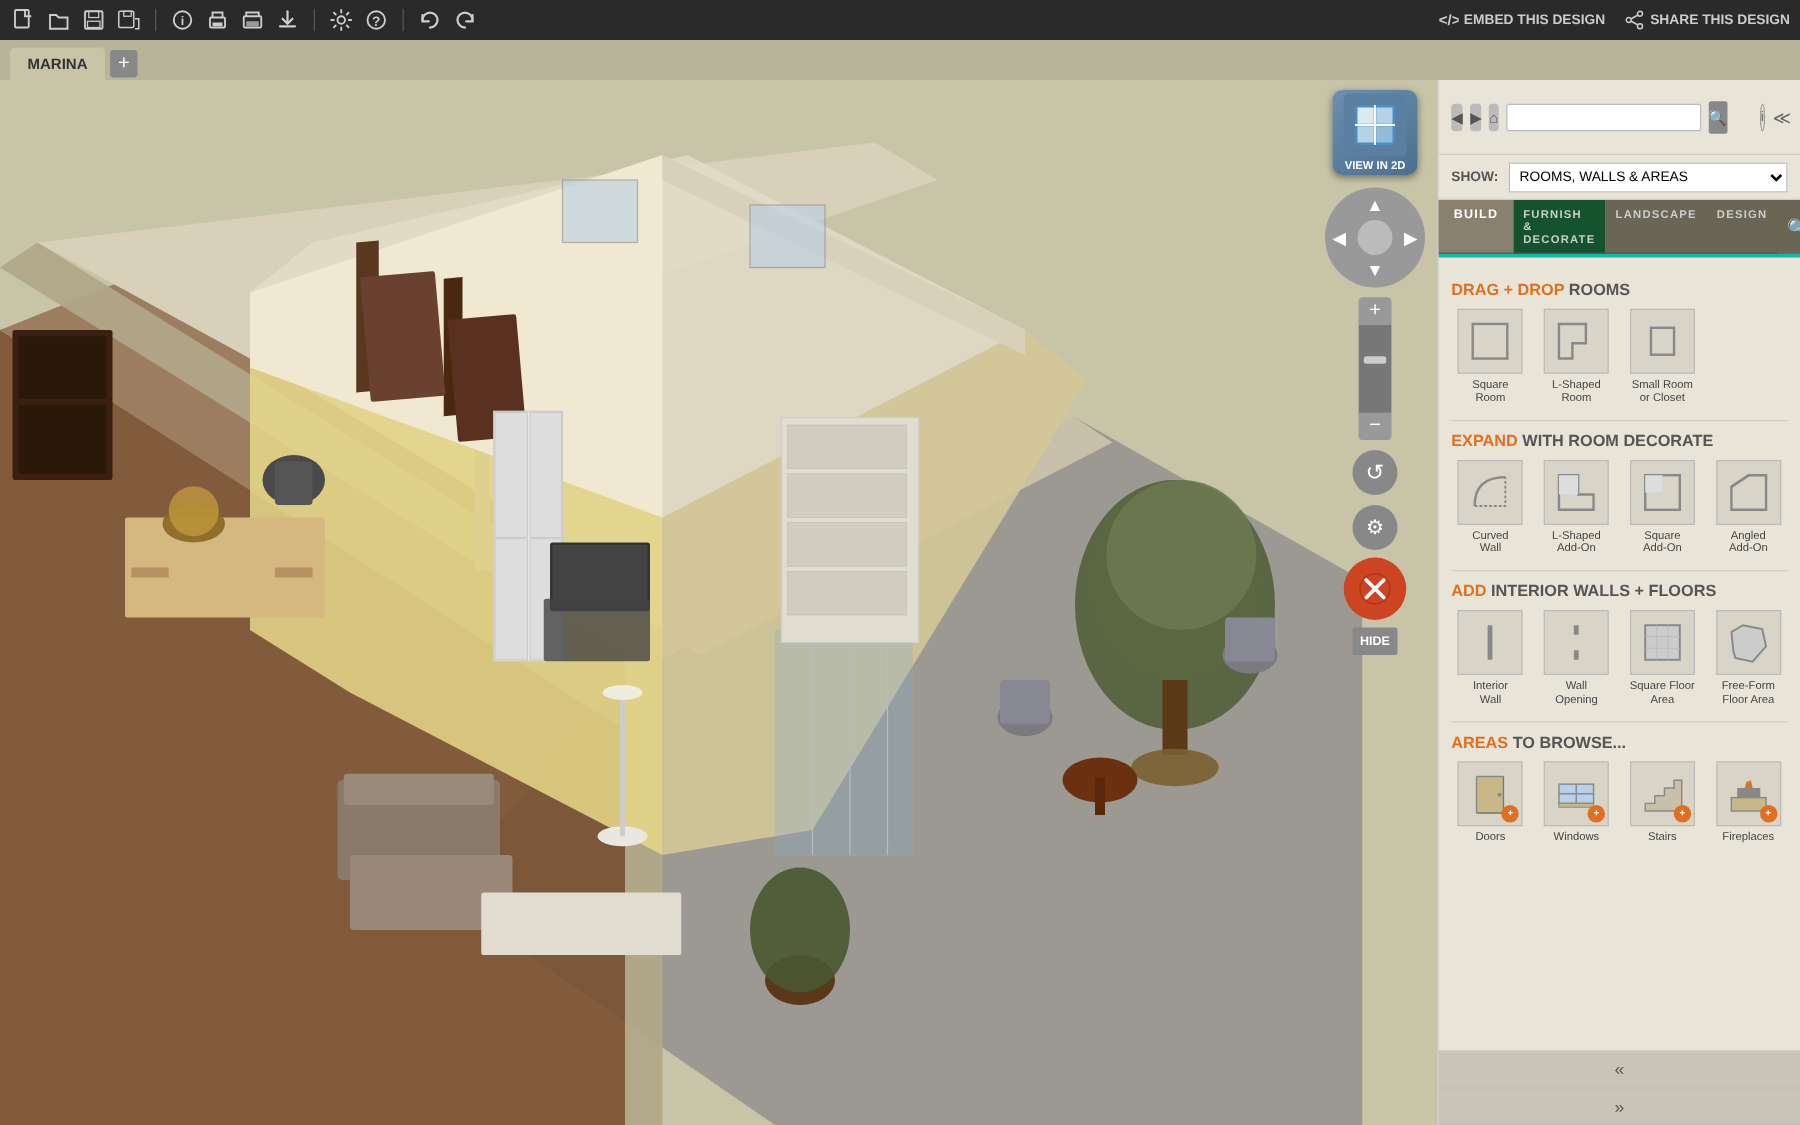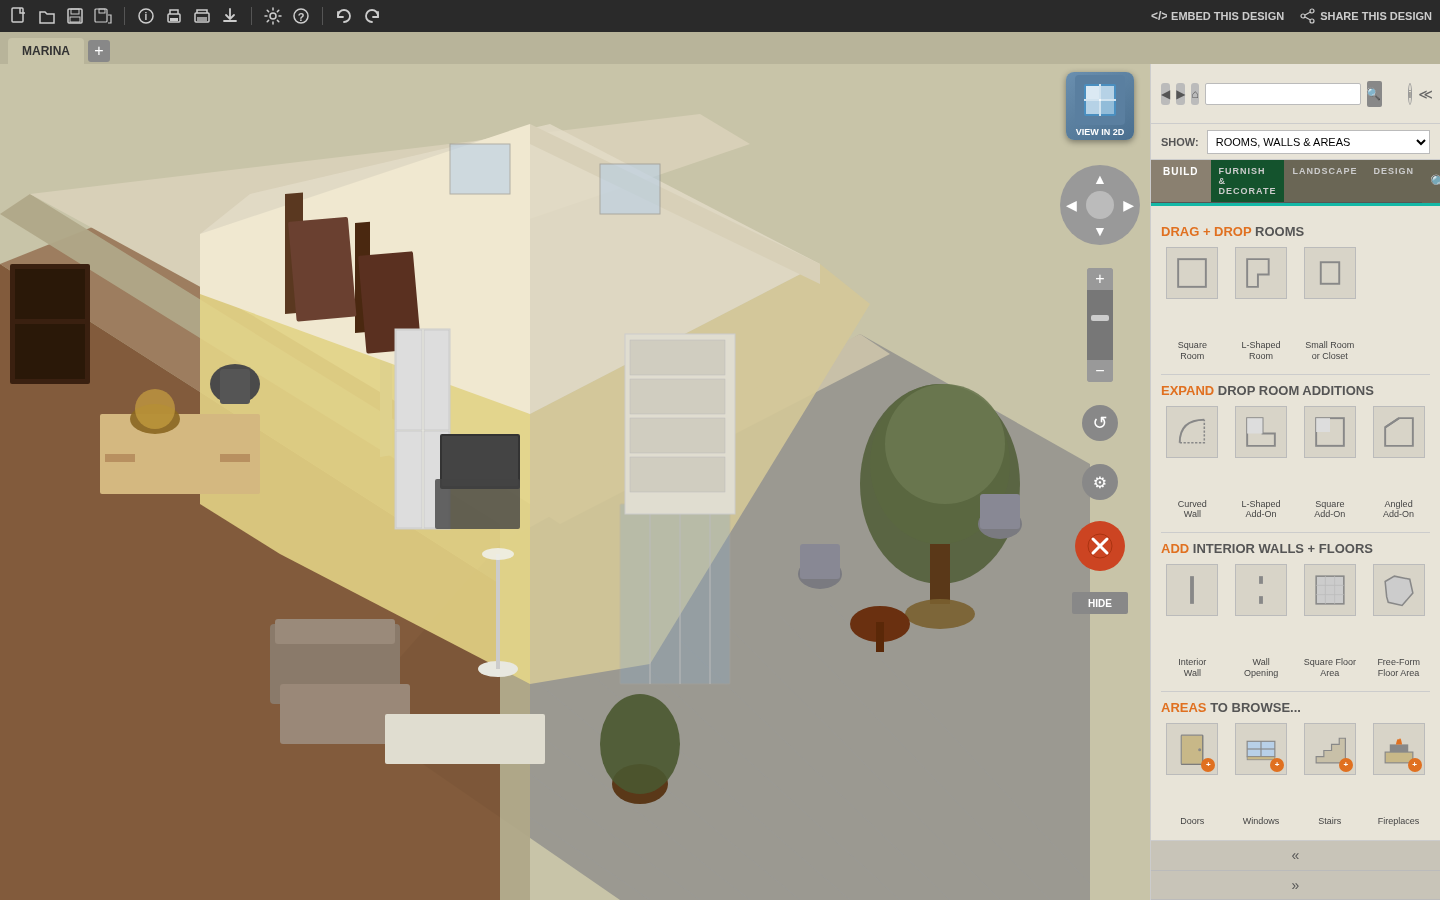"VIEW IN 2D" div { gap: 19px -> 4px }
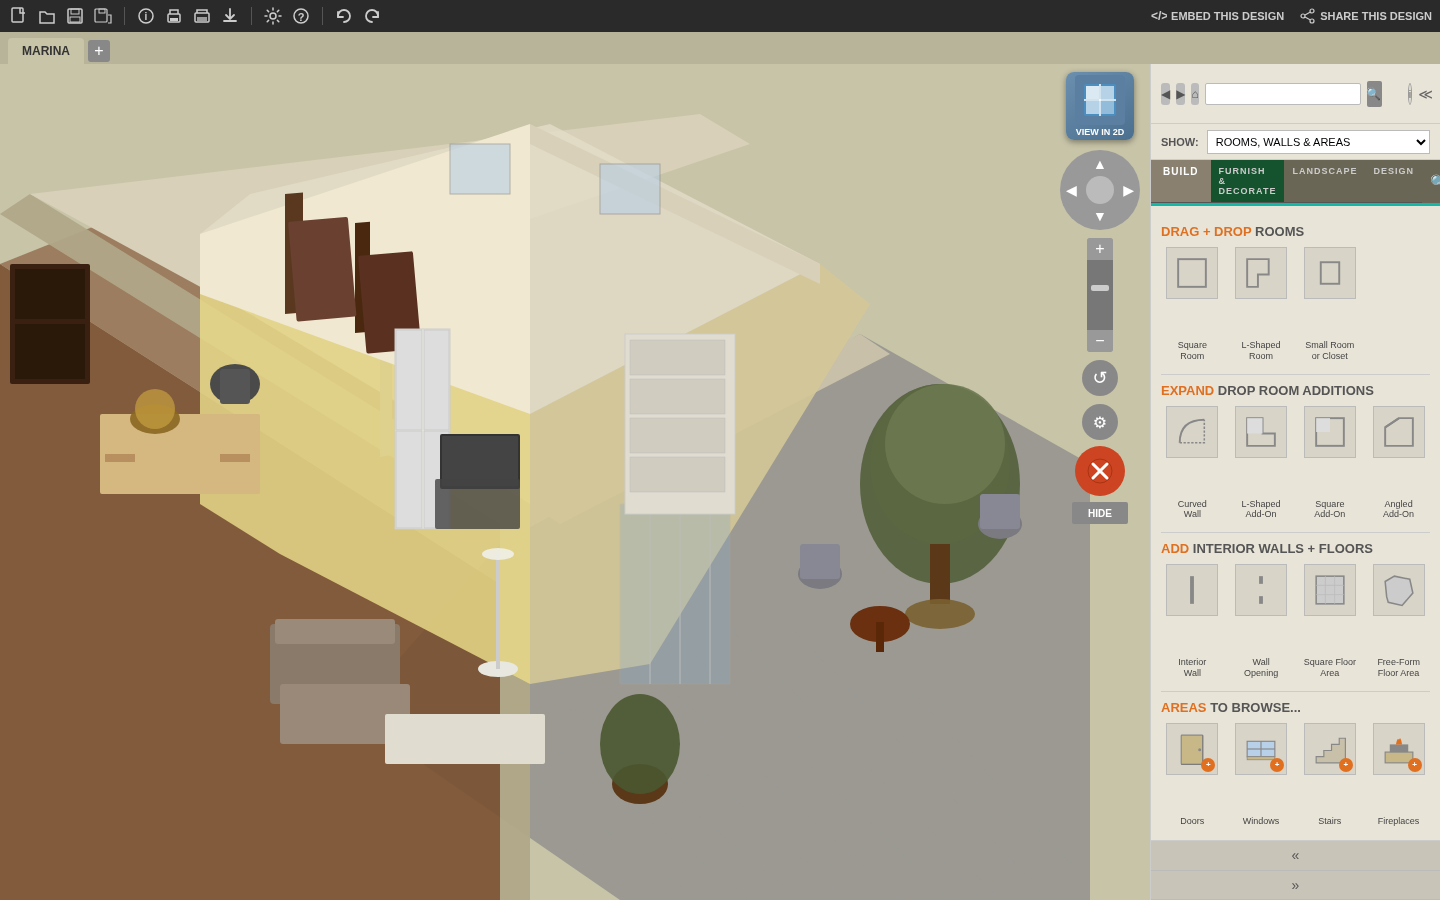"Square" .item-cell { gap: 38px -> none }
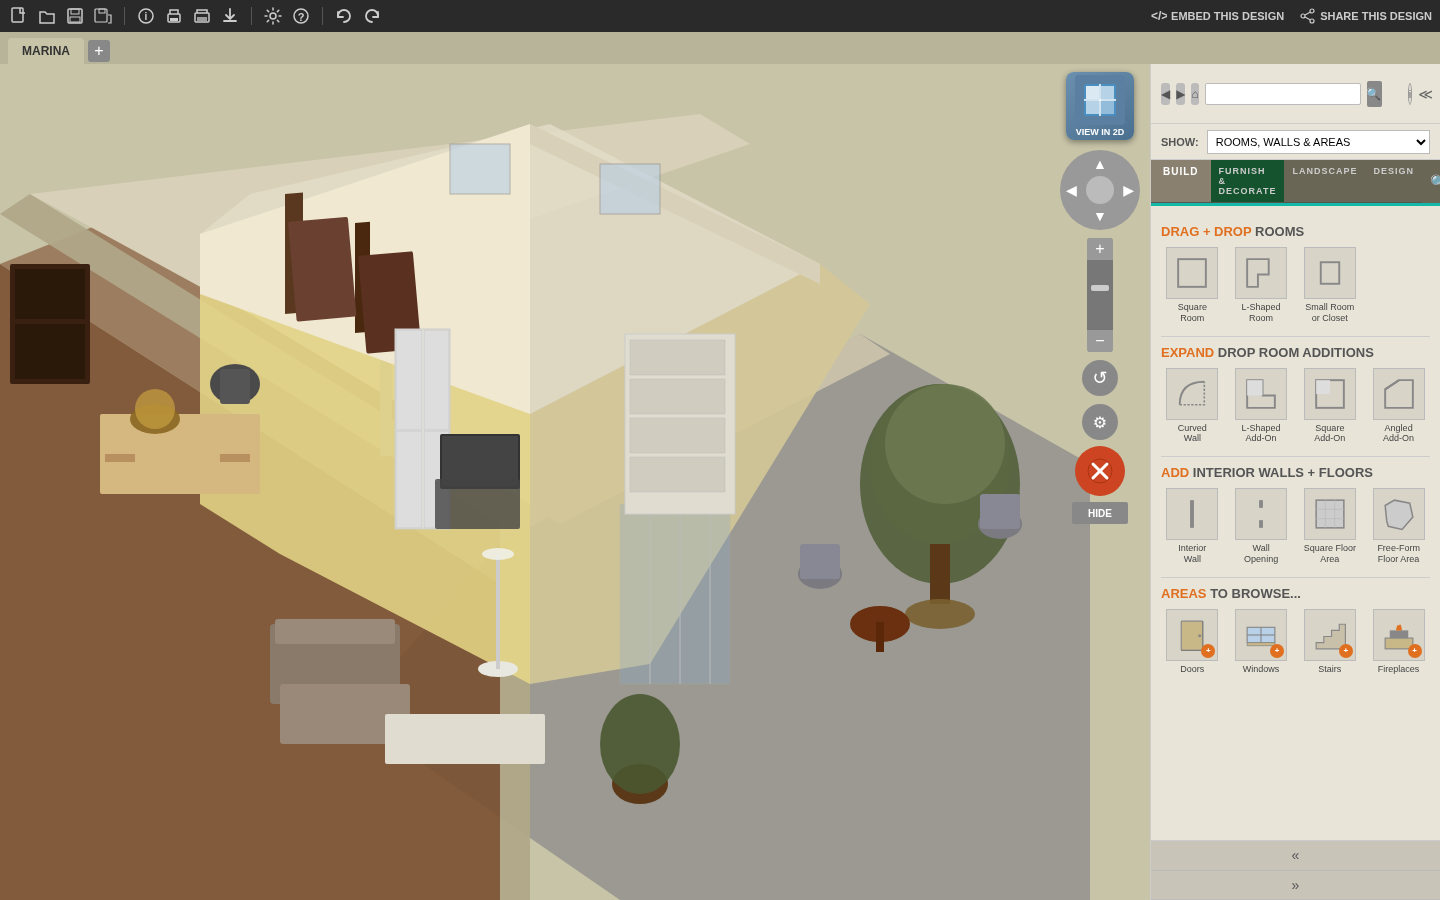"DROP ROOM ADDITIONS" span.normal { text: DROP ROOM ADDITIONS -> WITH ROOM DECORATE }
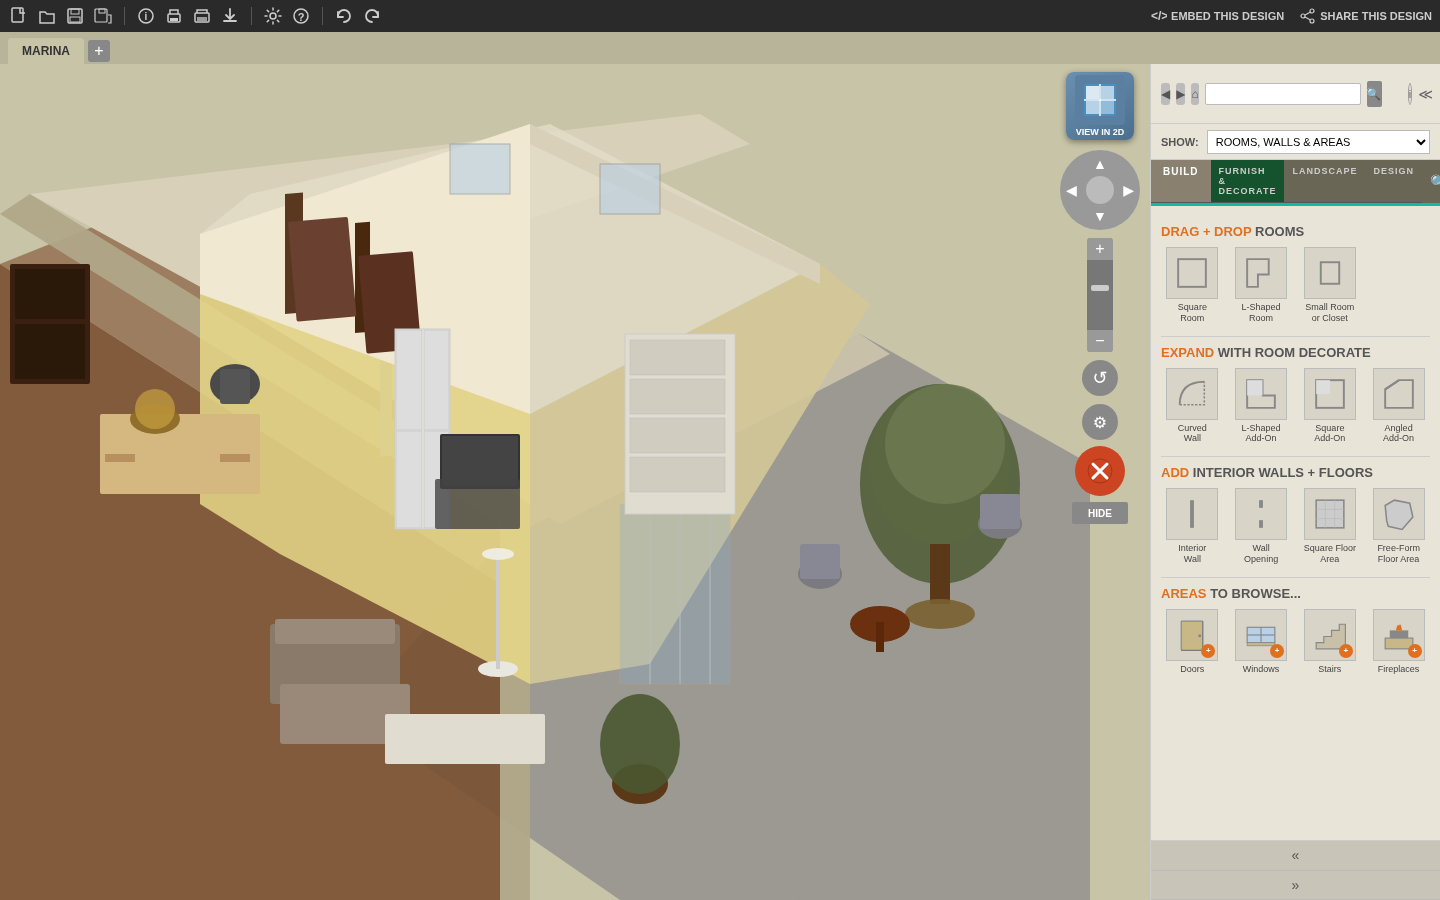"HIDE" div { width: 56px -> 36px }
